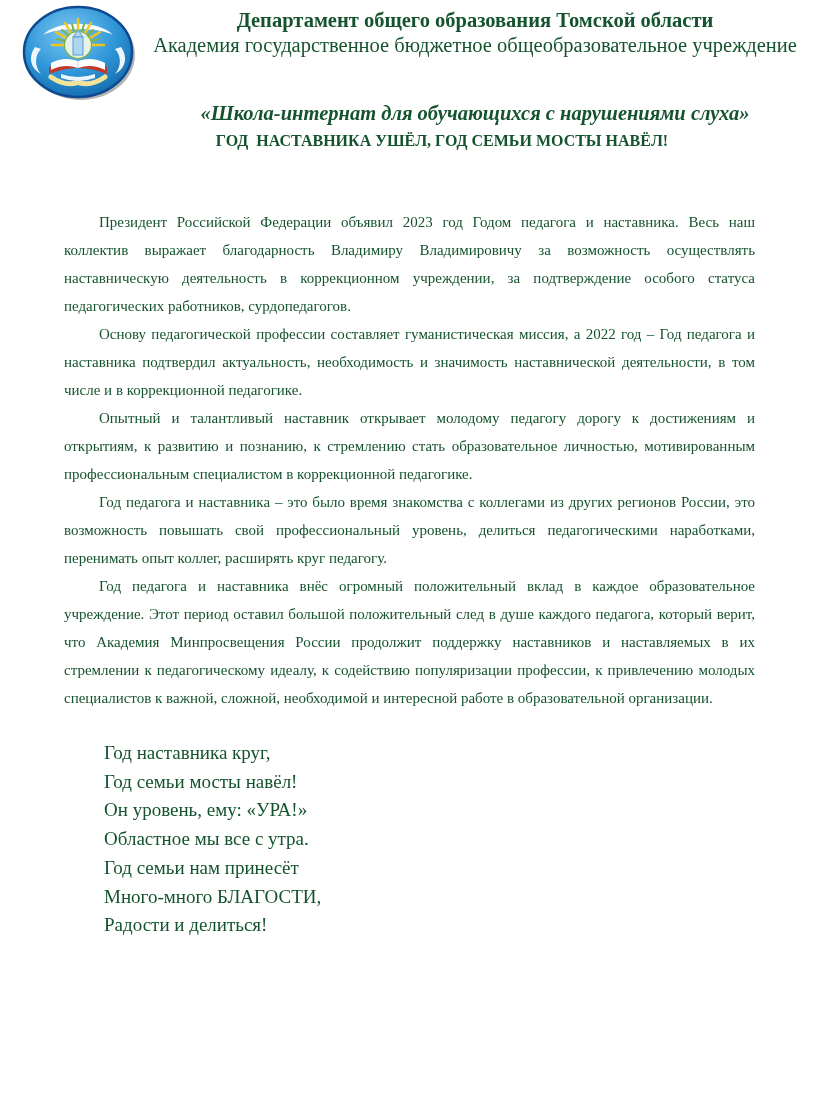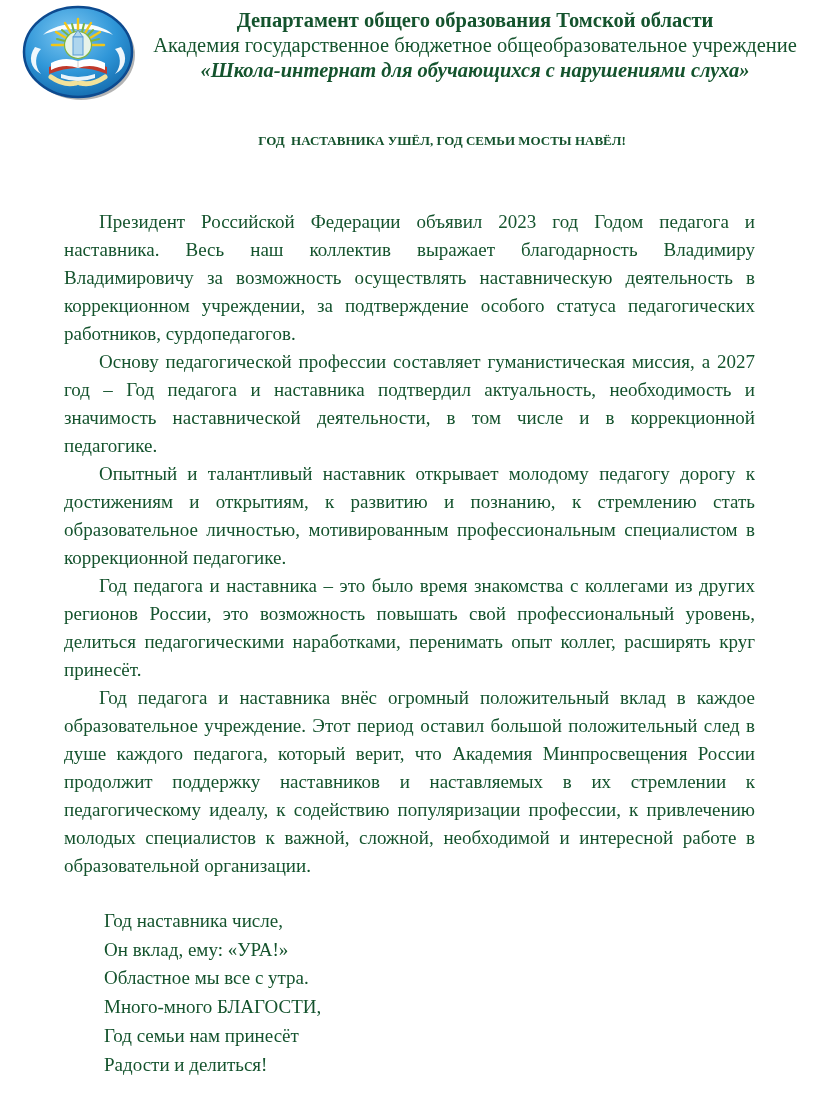"«Школа-интернат для обучающихся с" .h-bold-italic { margin-top: none -> 43px }
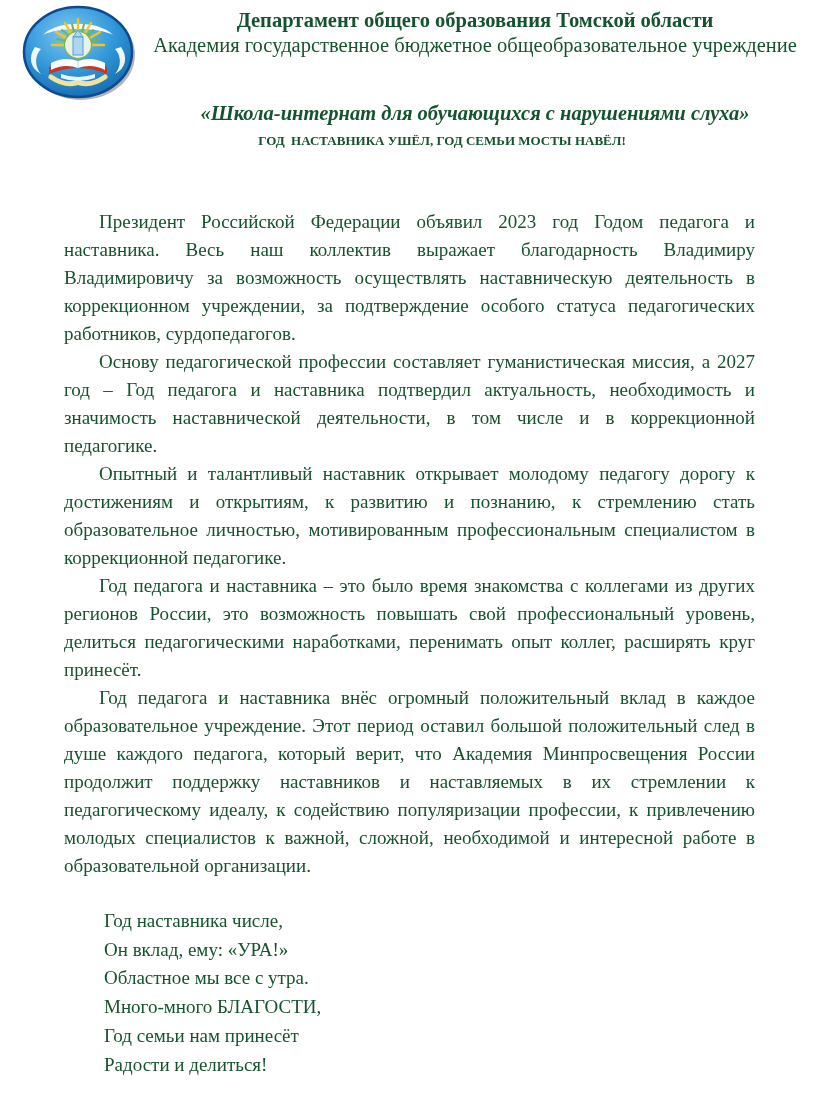"ГОД НАСТАВНИКА УШЁЛ, ГОД СЕМЬИ" .doc-title { font-size: 13px -> 16px }
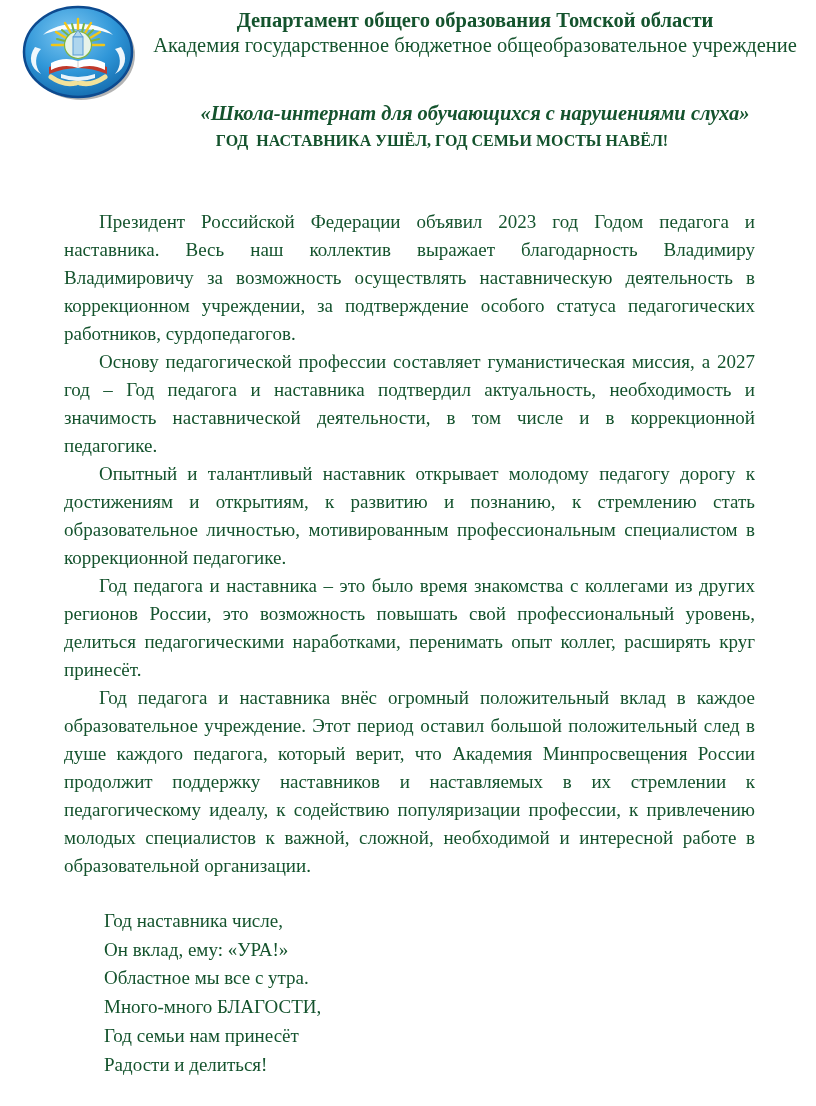"Президент Российской Федерации объявил" .body-text { font-size: 19px -> 15px }
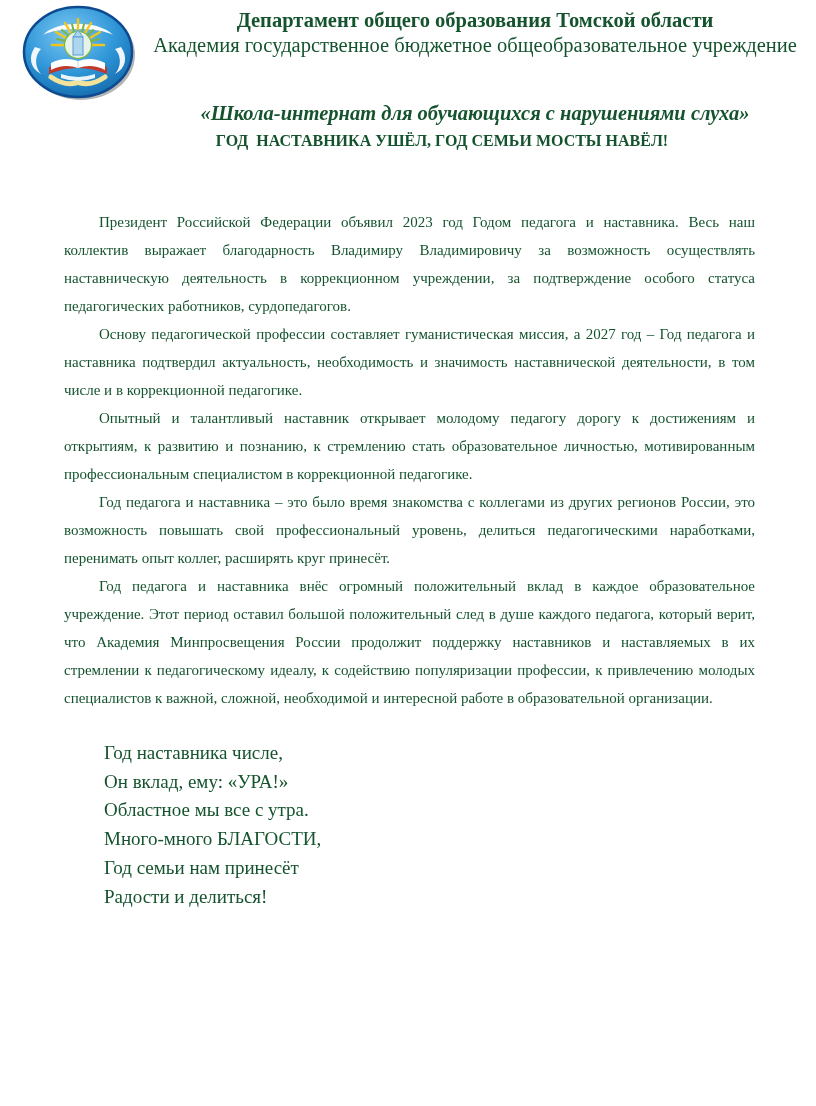"Основу педагогической профессии" p { text: 2027 -> 2022 }
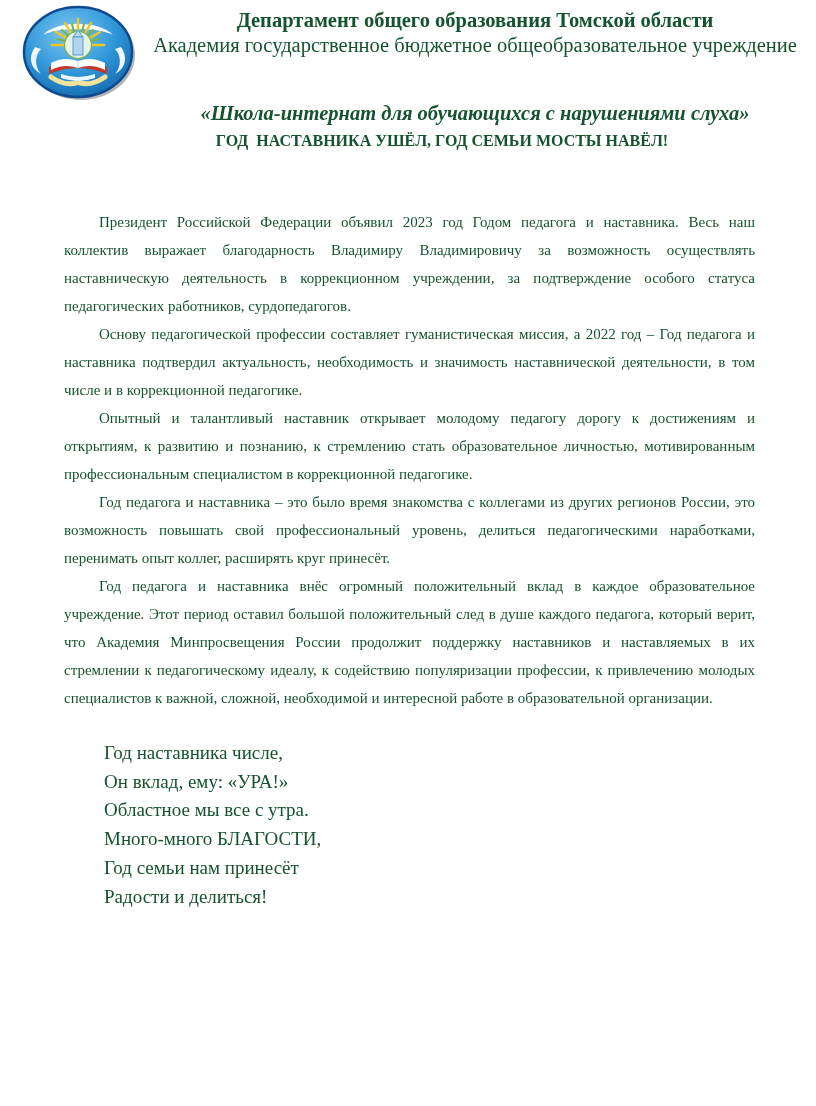"Год педагога и наставника –" p { text: принесёт -> педагогу }
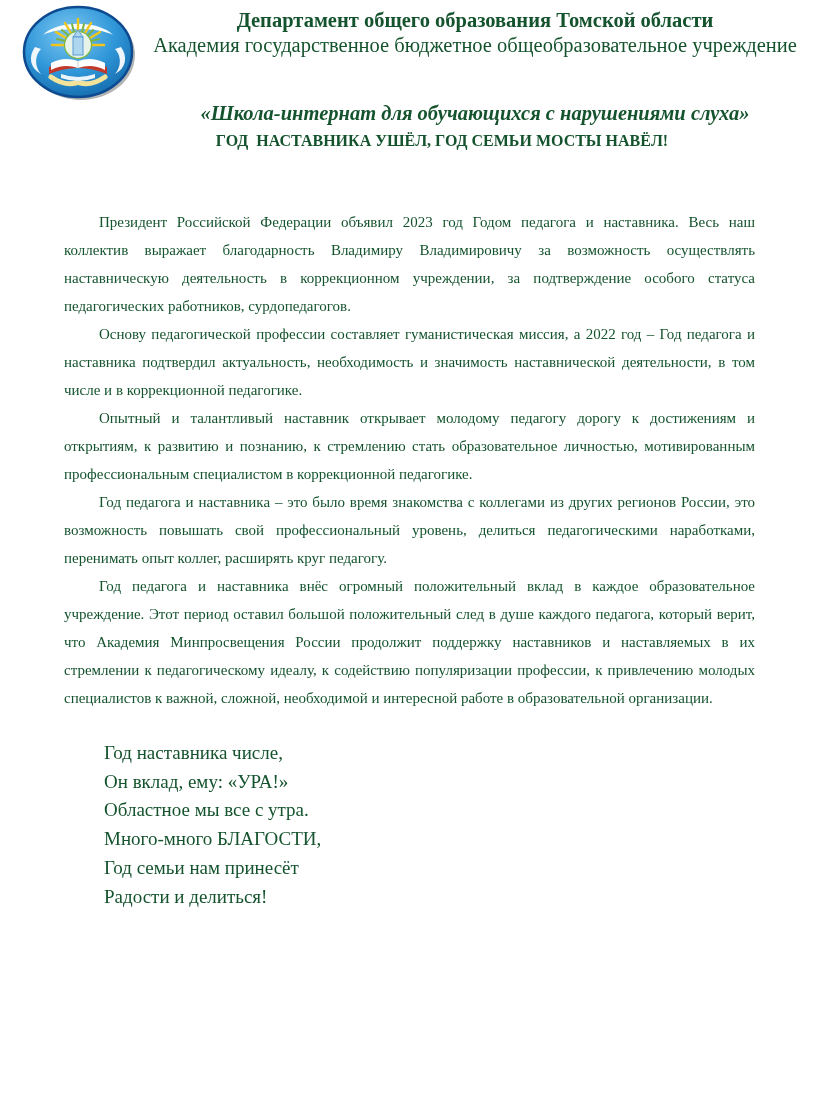"Год наставника числе," div { text: числе -> круг }
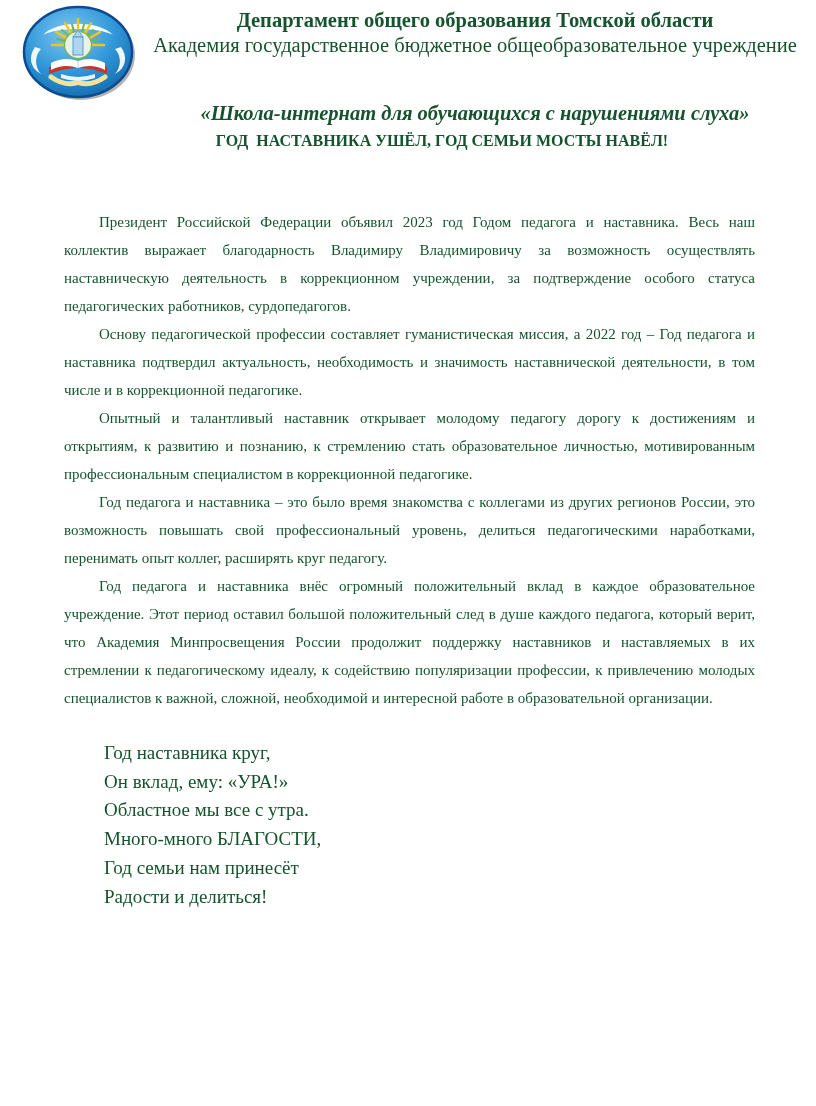"Год семьи мосты навёл!" div { html: none -> <div>Год семьи мосты навёл!</div> }
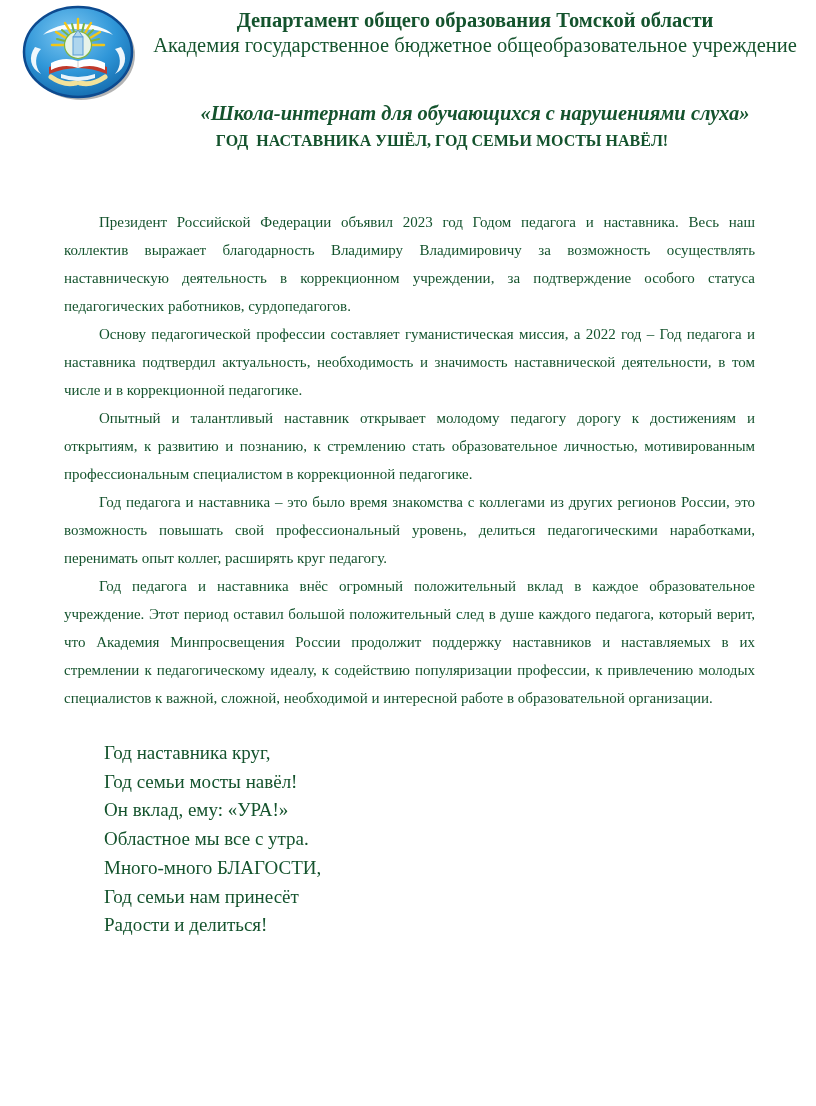"Он вклад, ему: «УРА!»" div { text: вклад -> уровень }
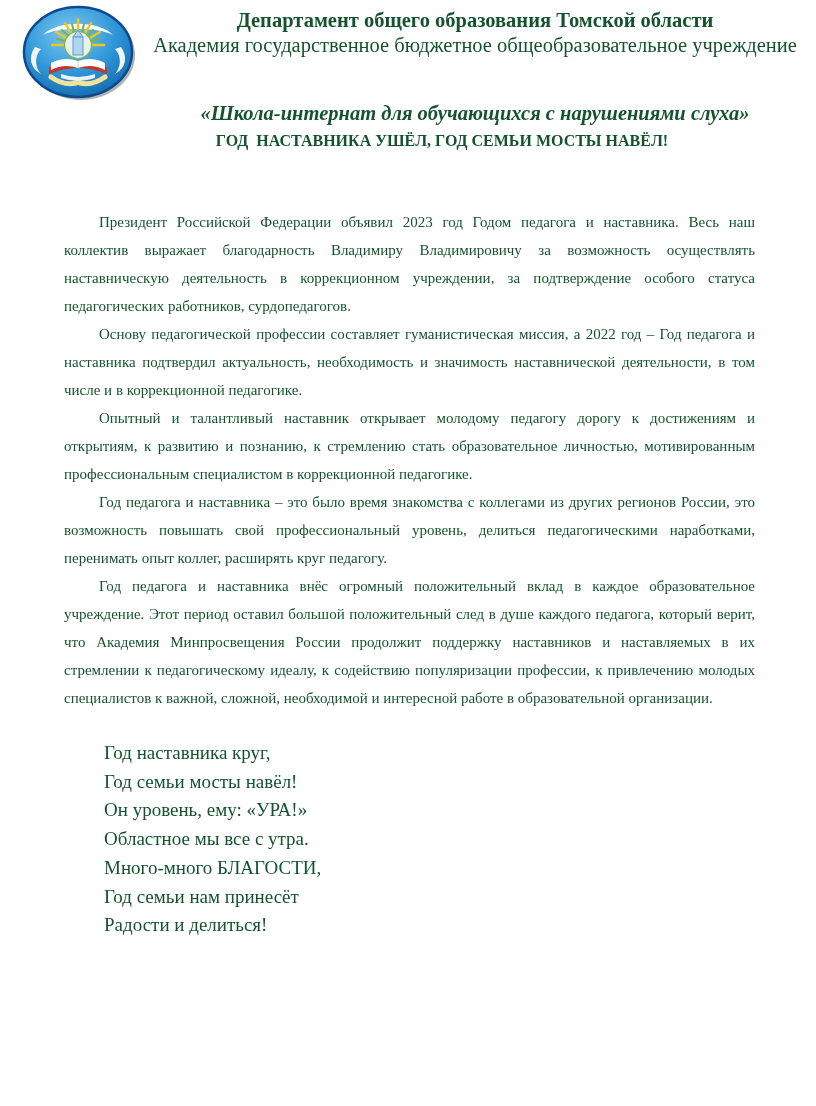"Много-много БЛАГОСТИ," div { order: before "Год семьи нам принесёт" -> after "Год семьи нам принесёт" }
